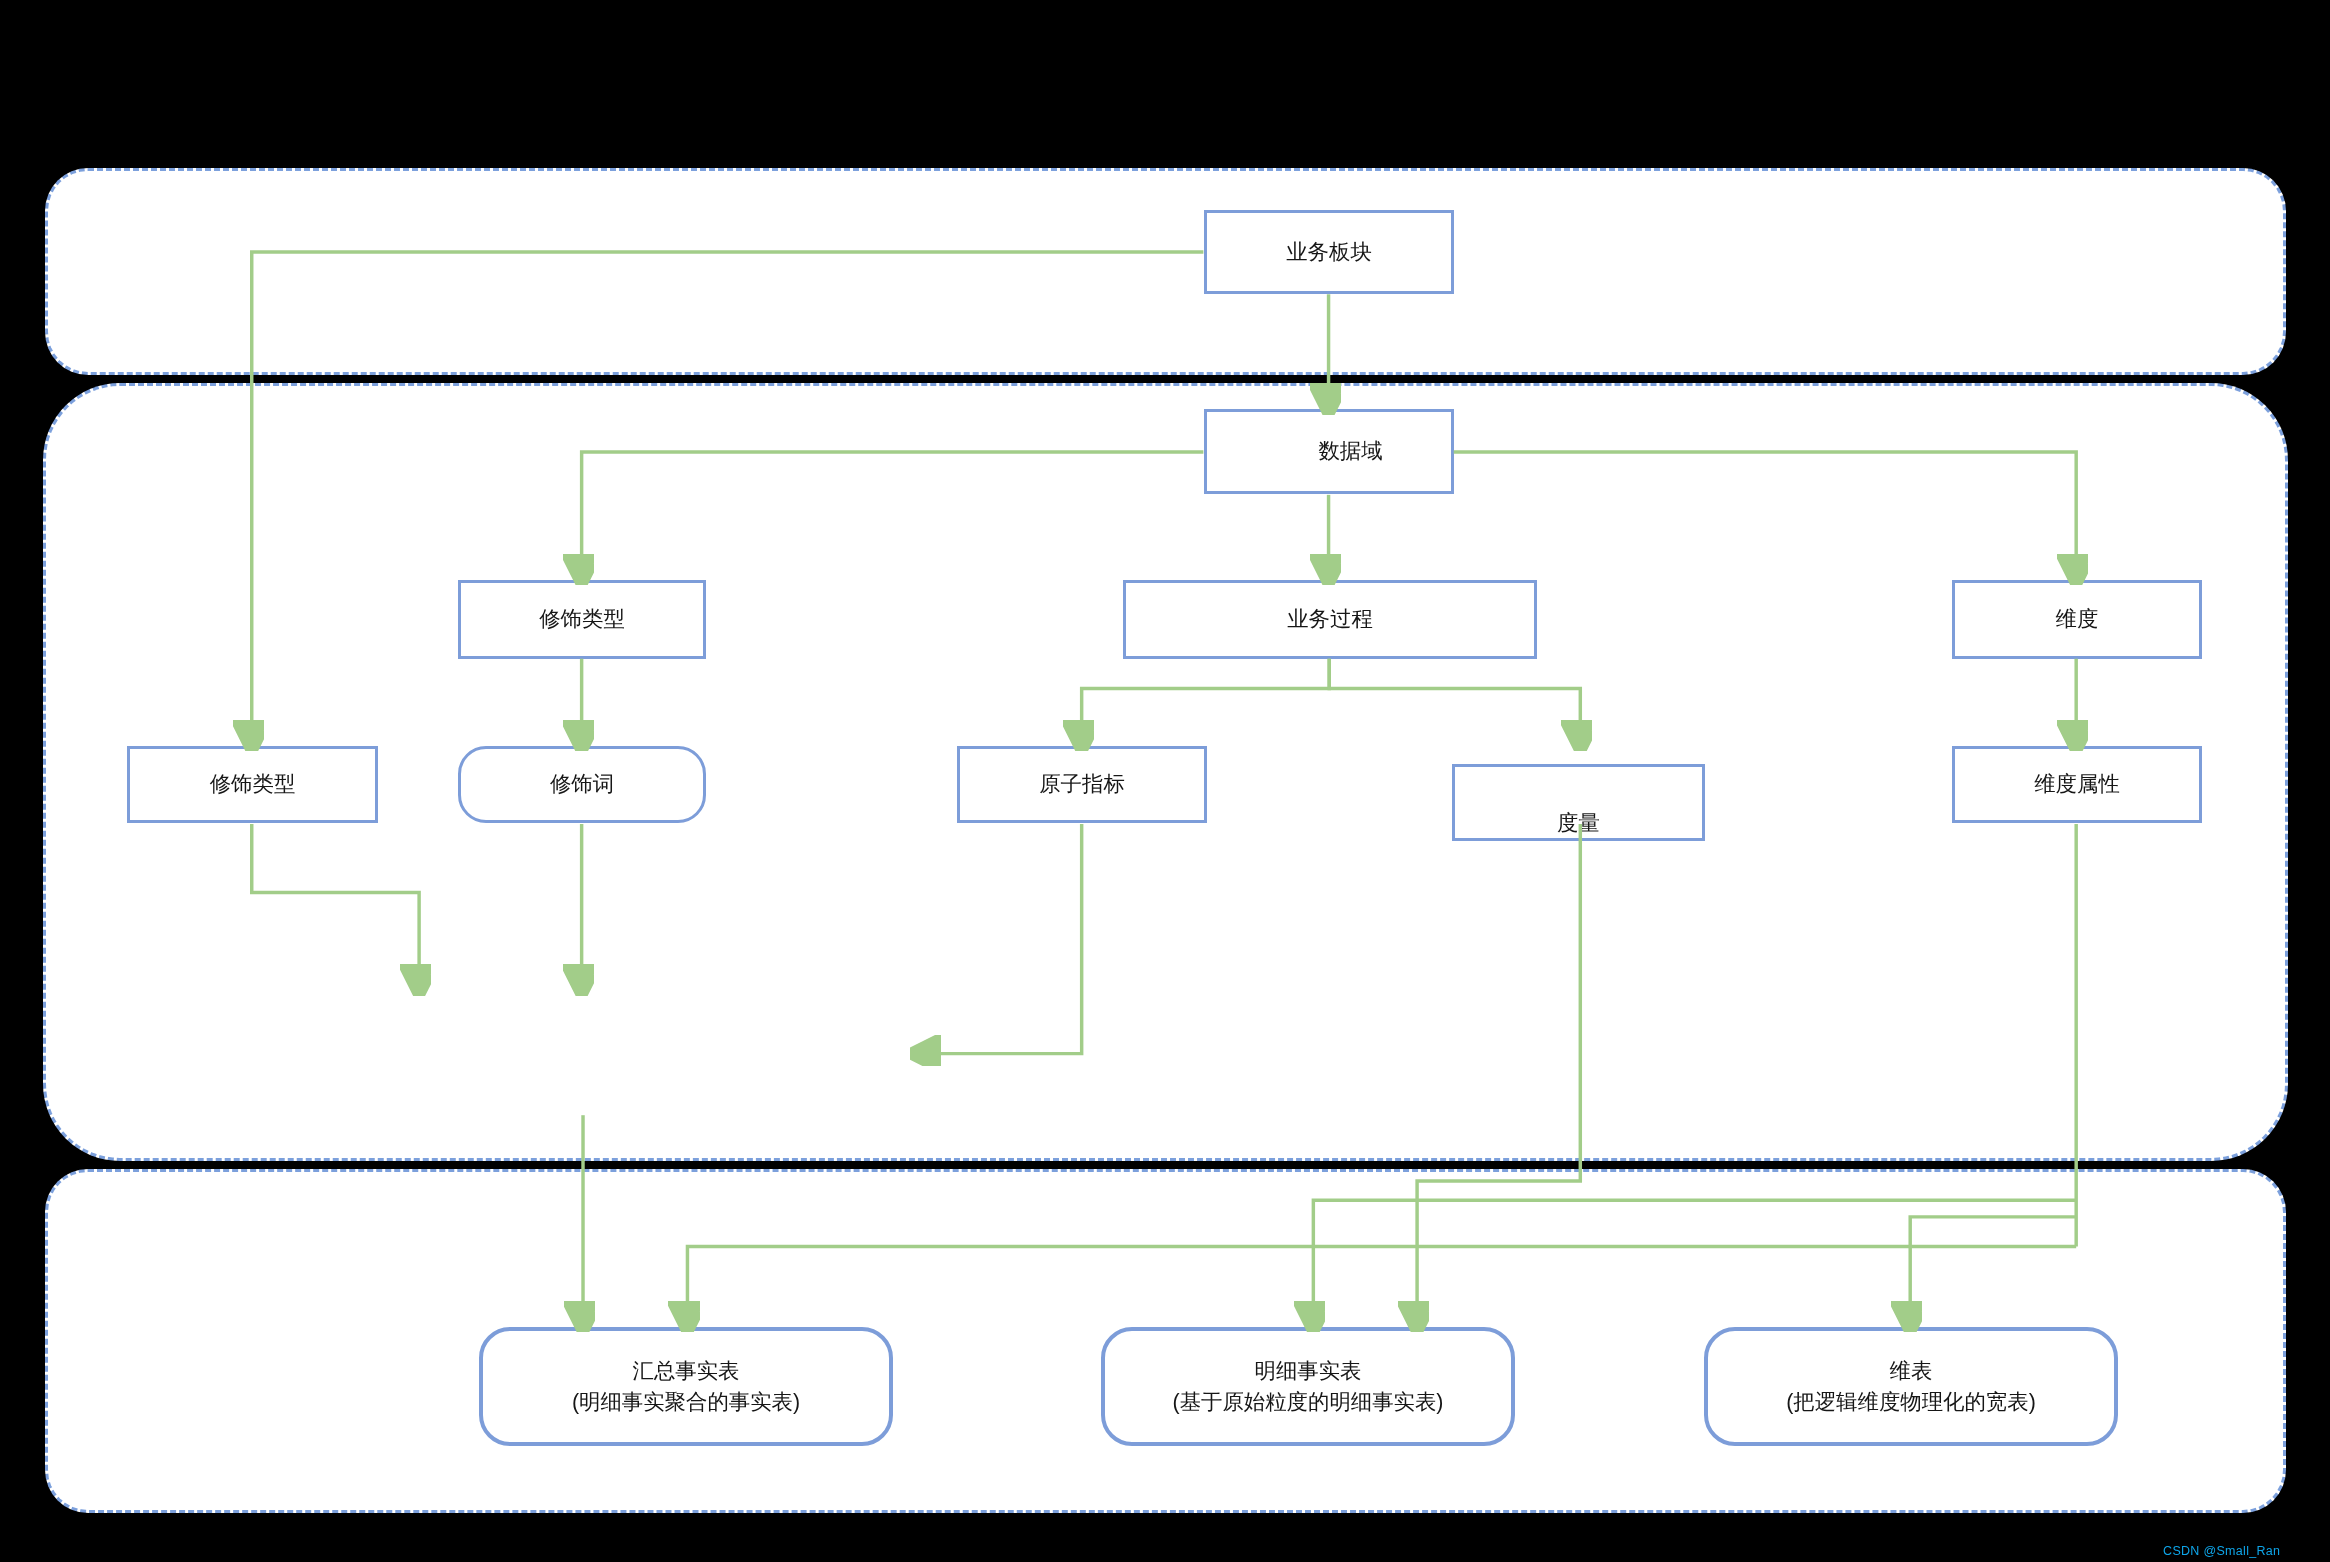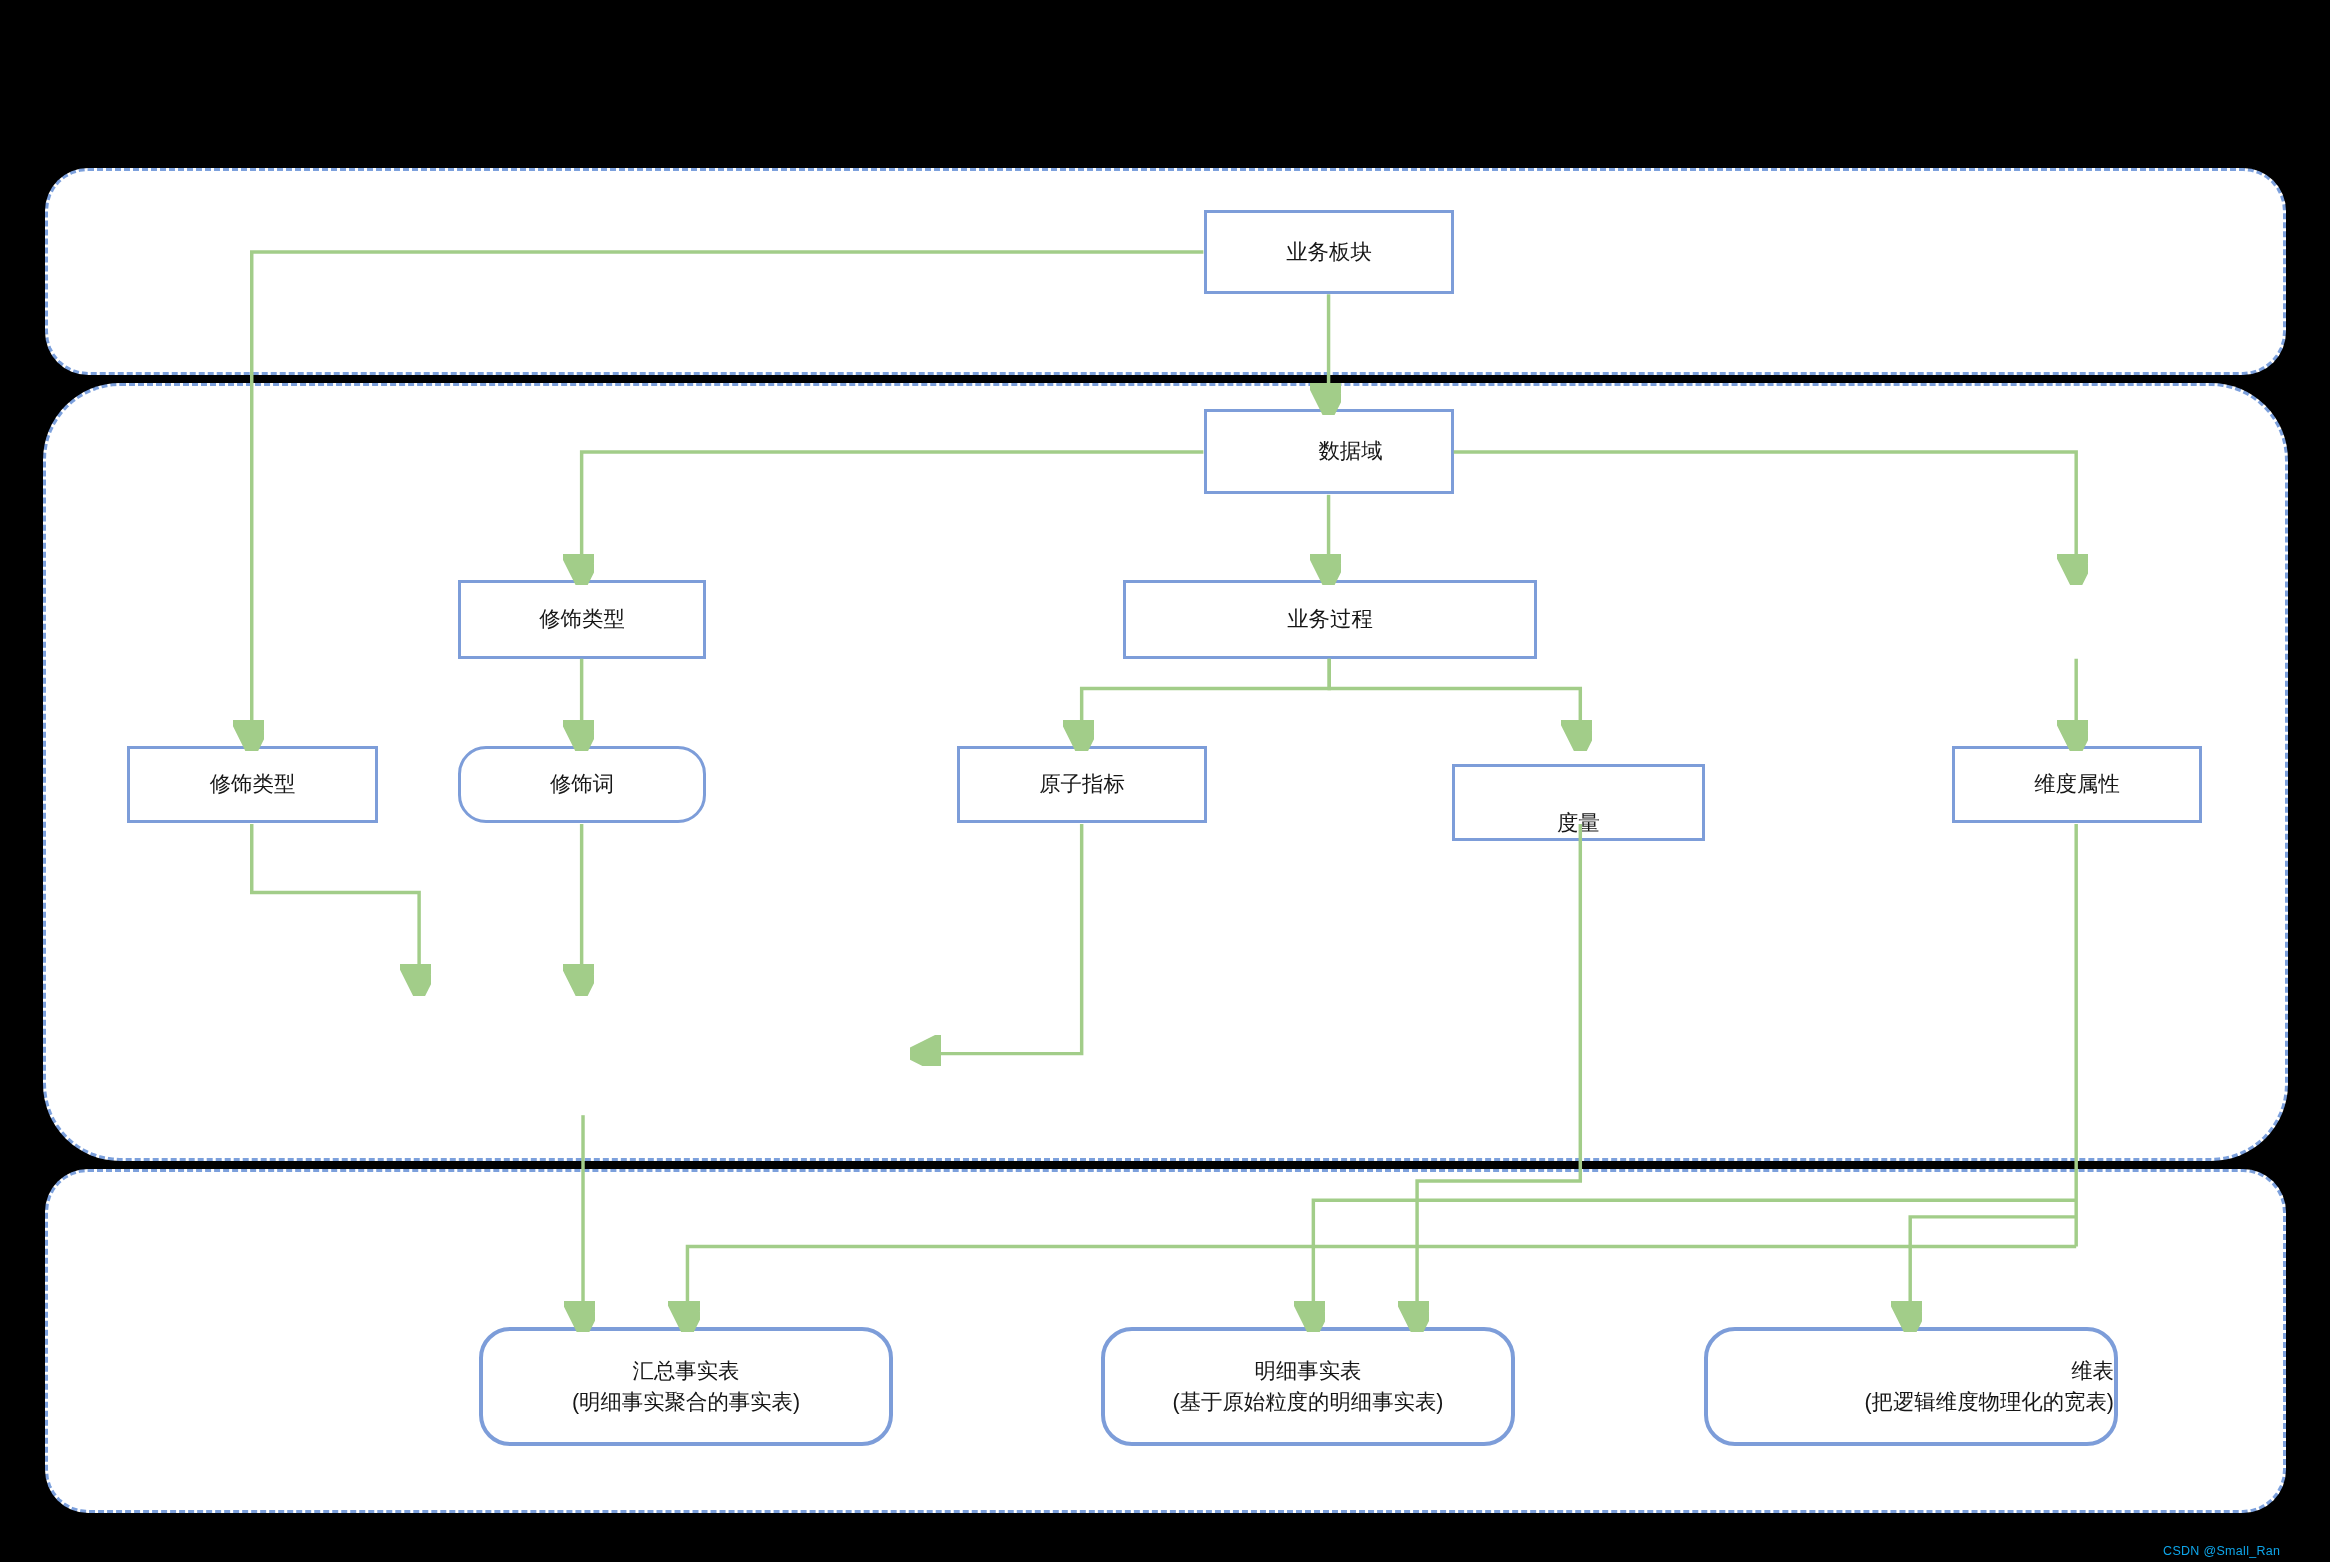"维度" div.node { html: none -> <div> <span>维度</span> </div> }
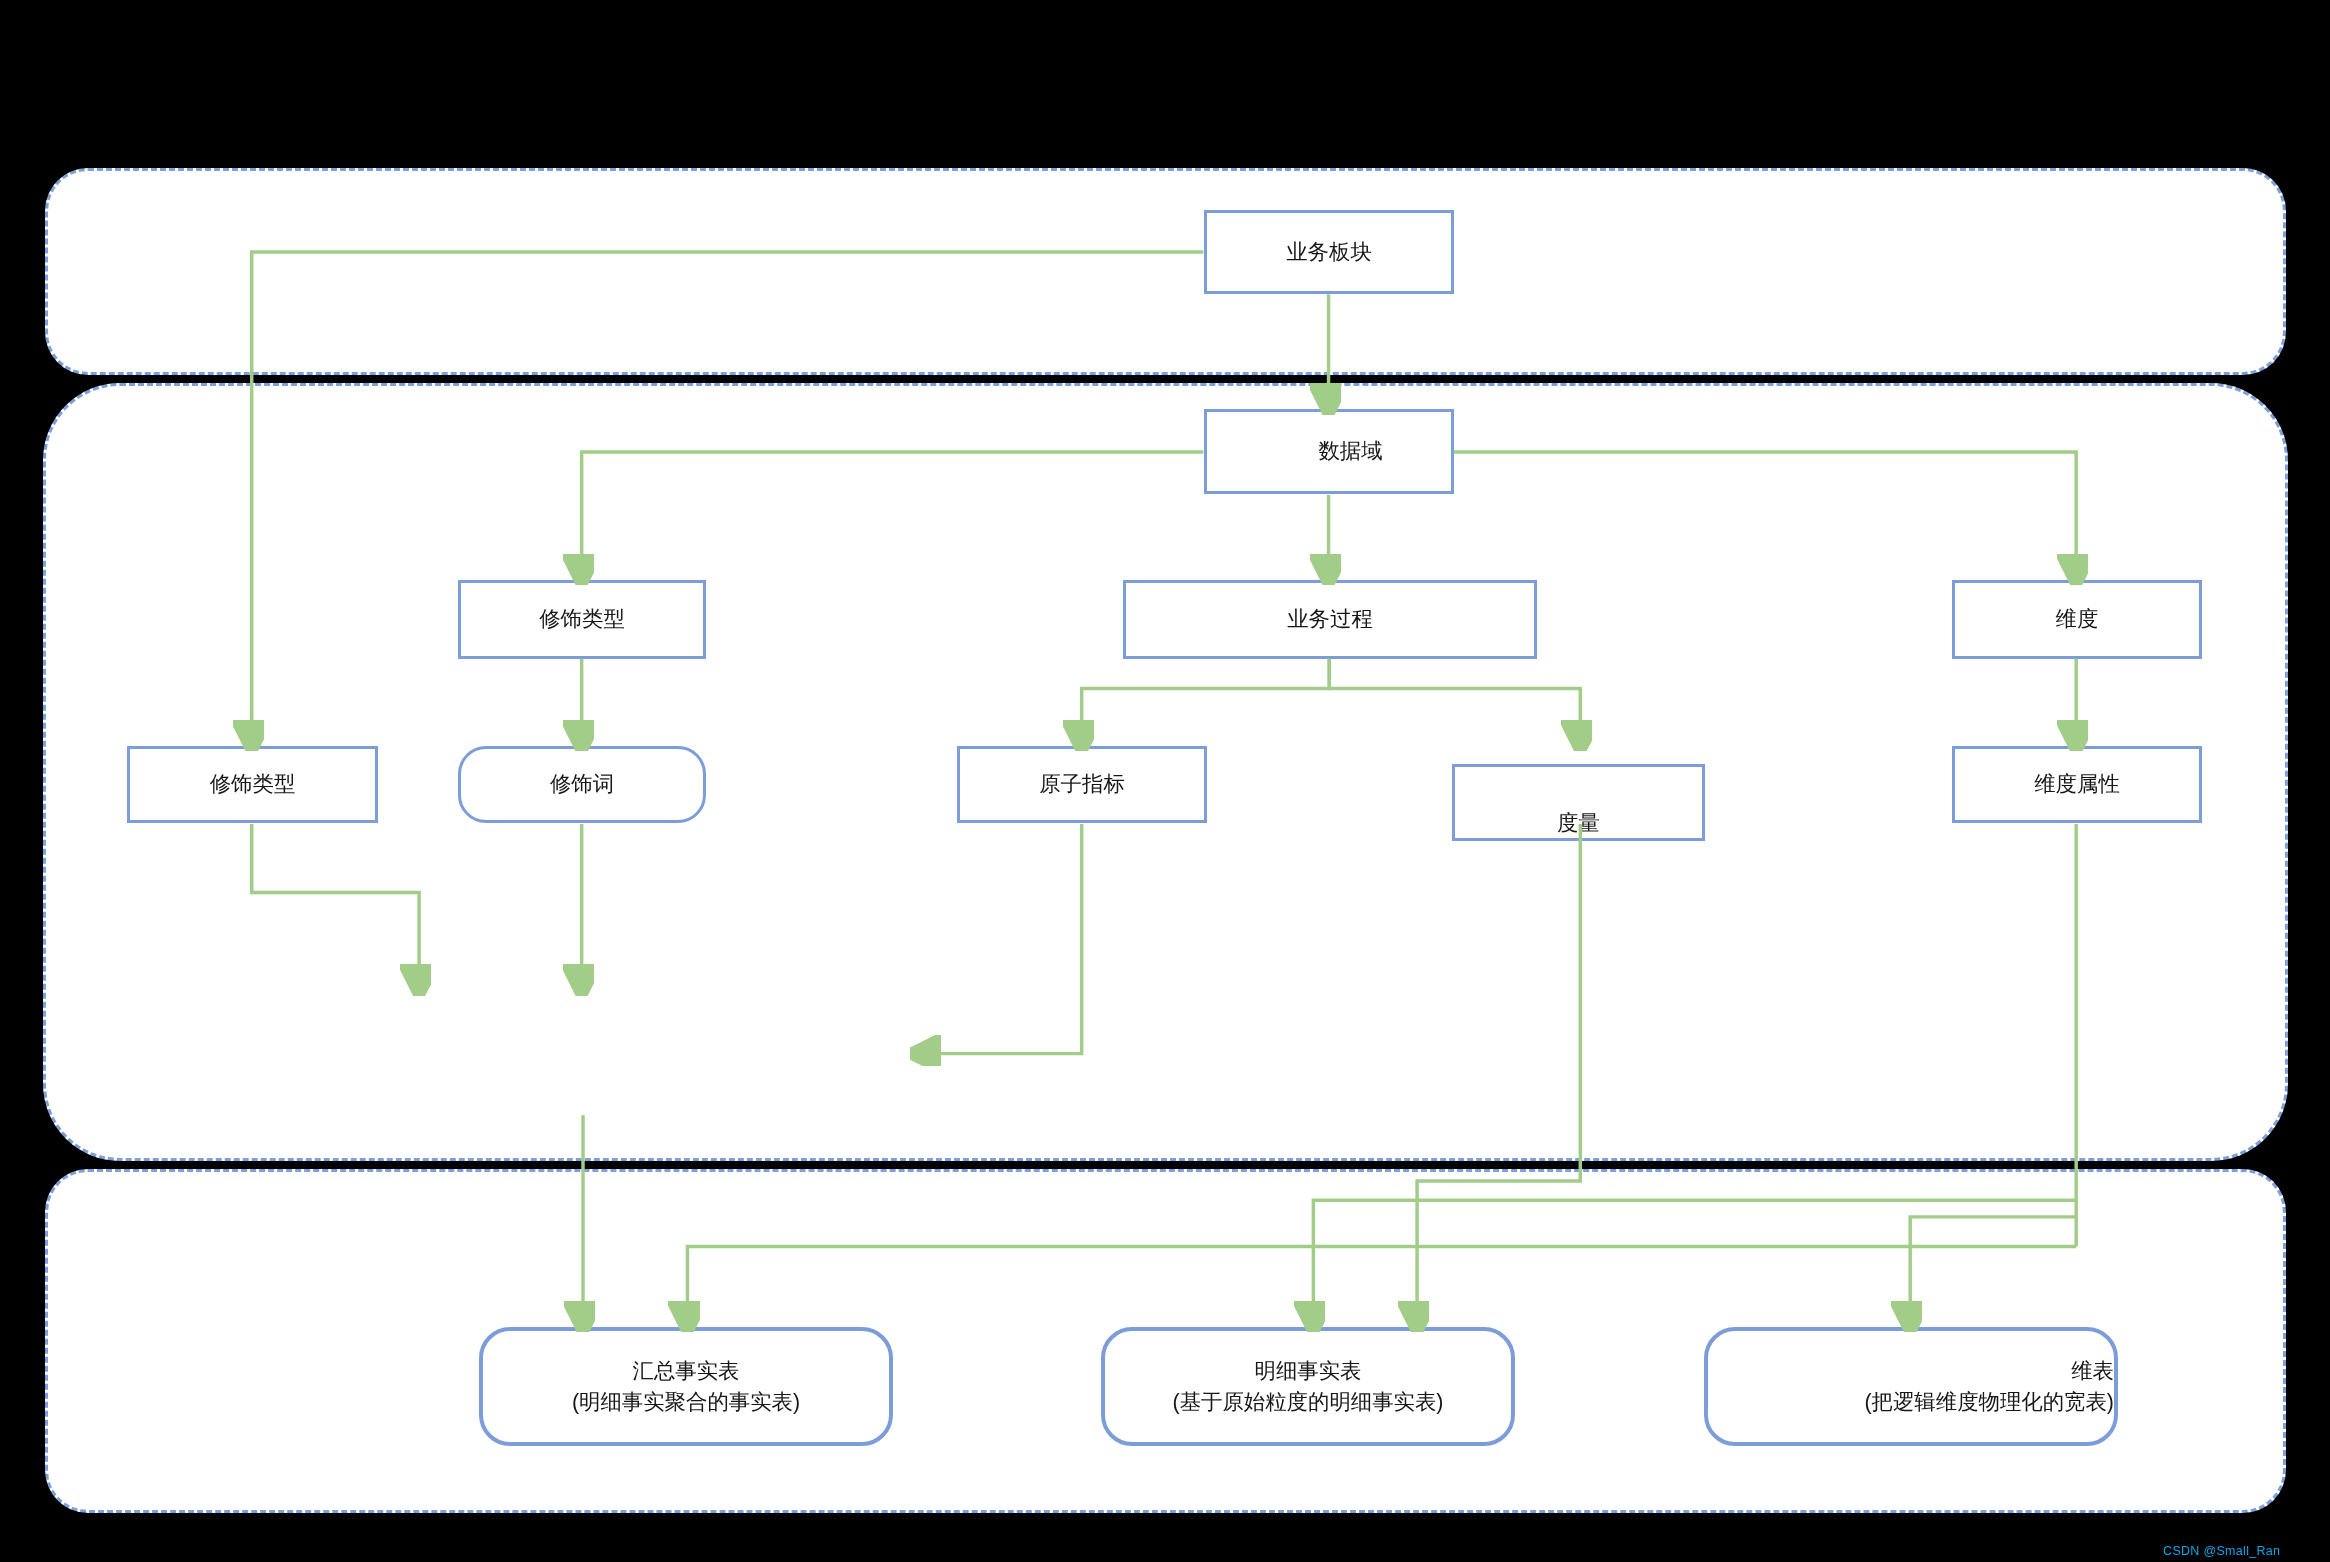"维表" .n-dimension-table { align-items: flex-end -> none }
